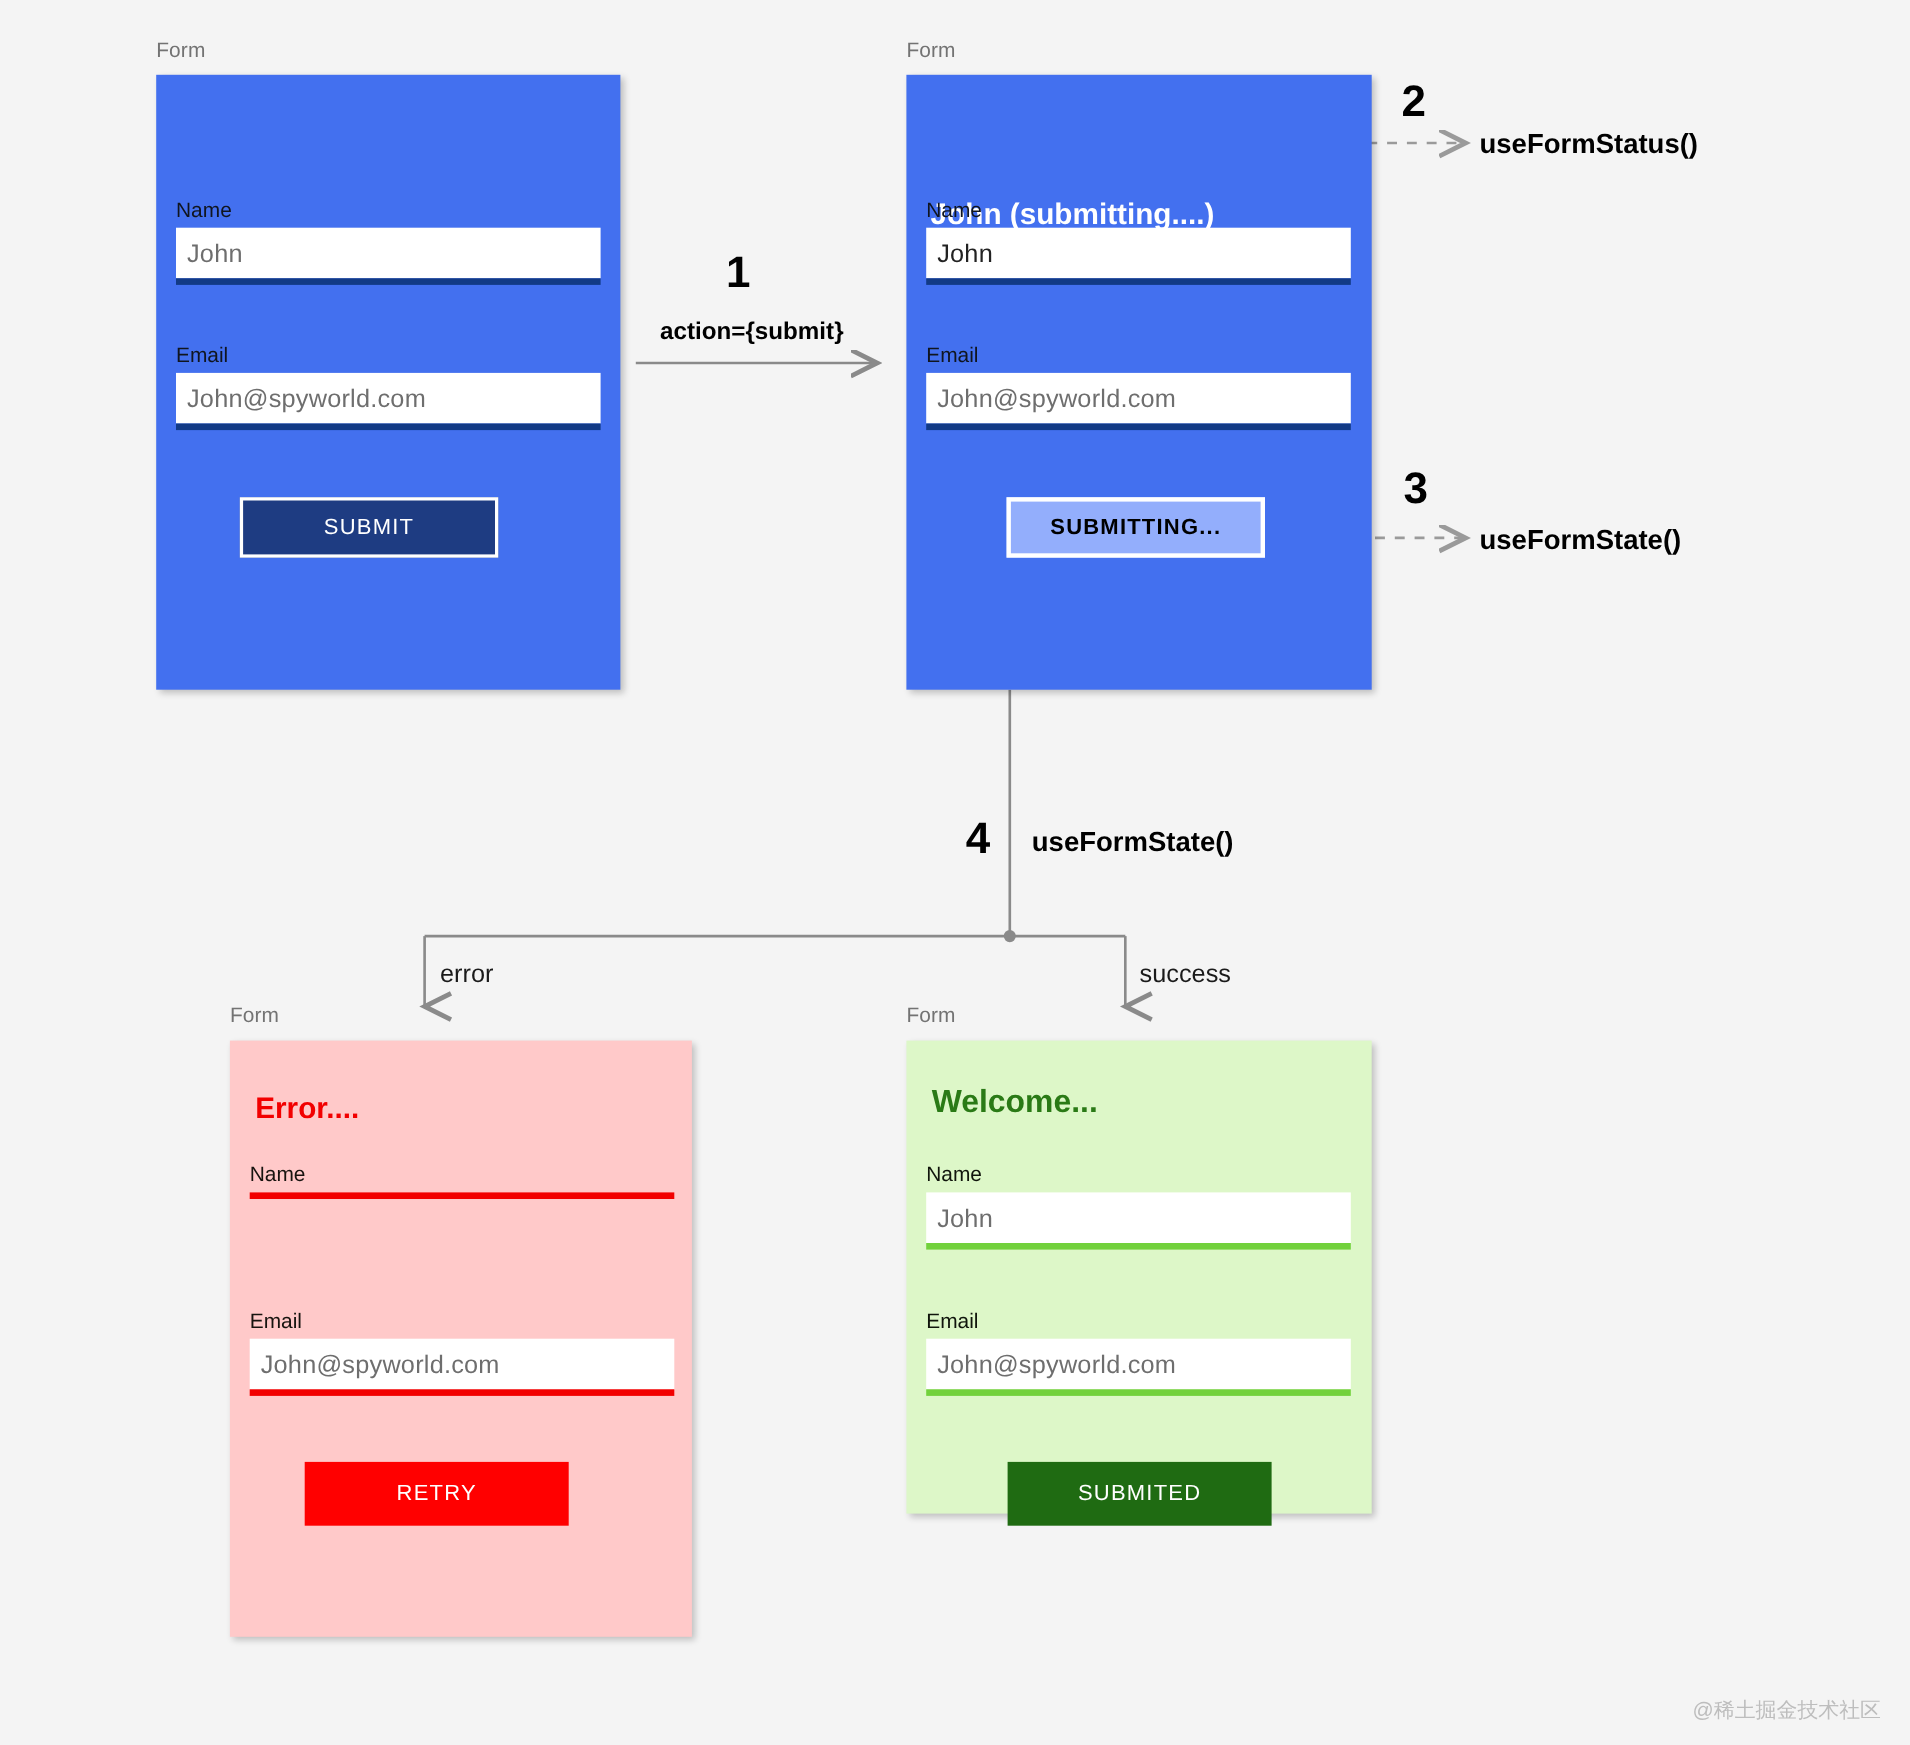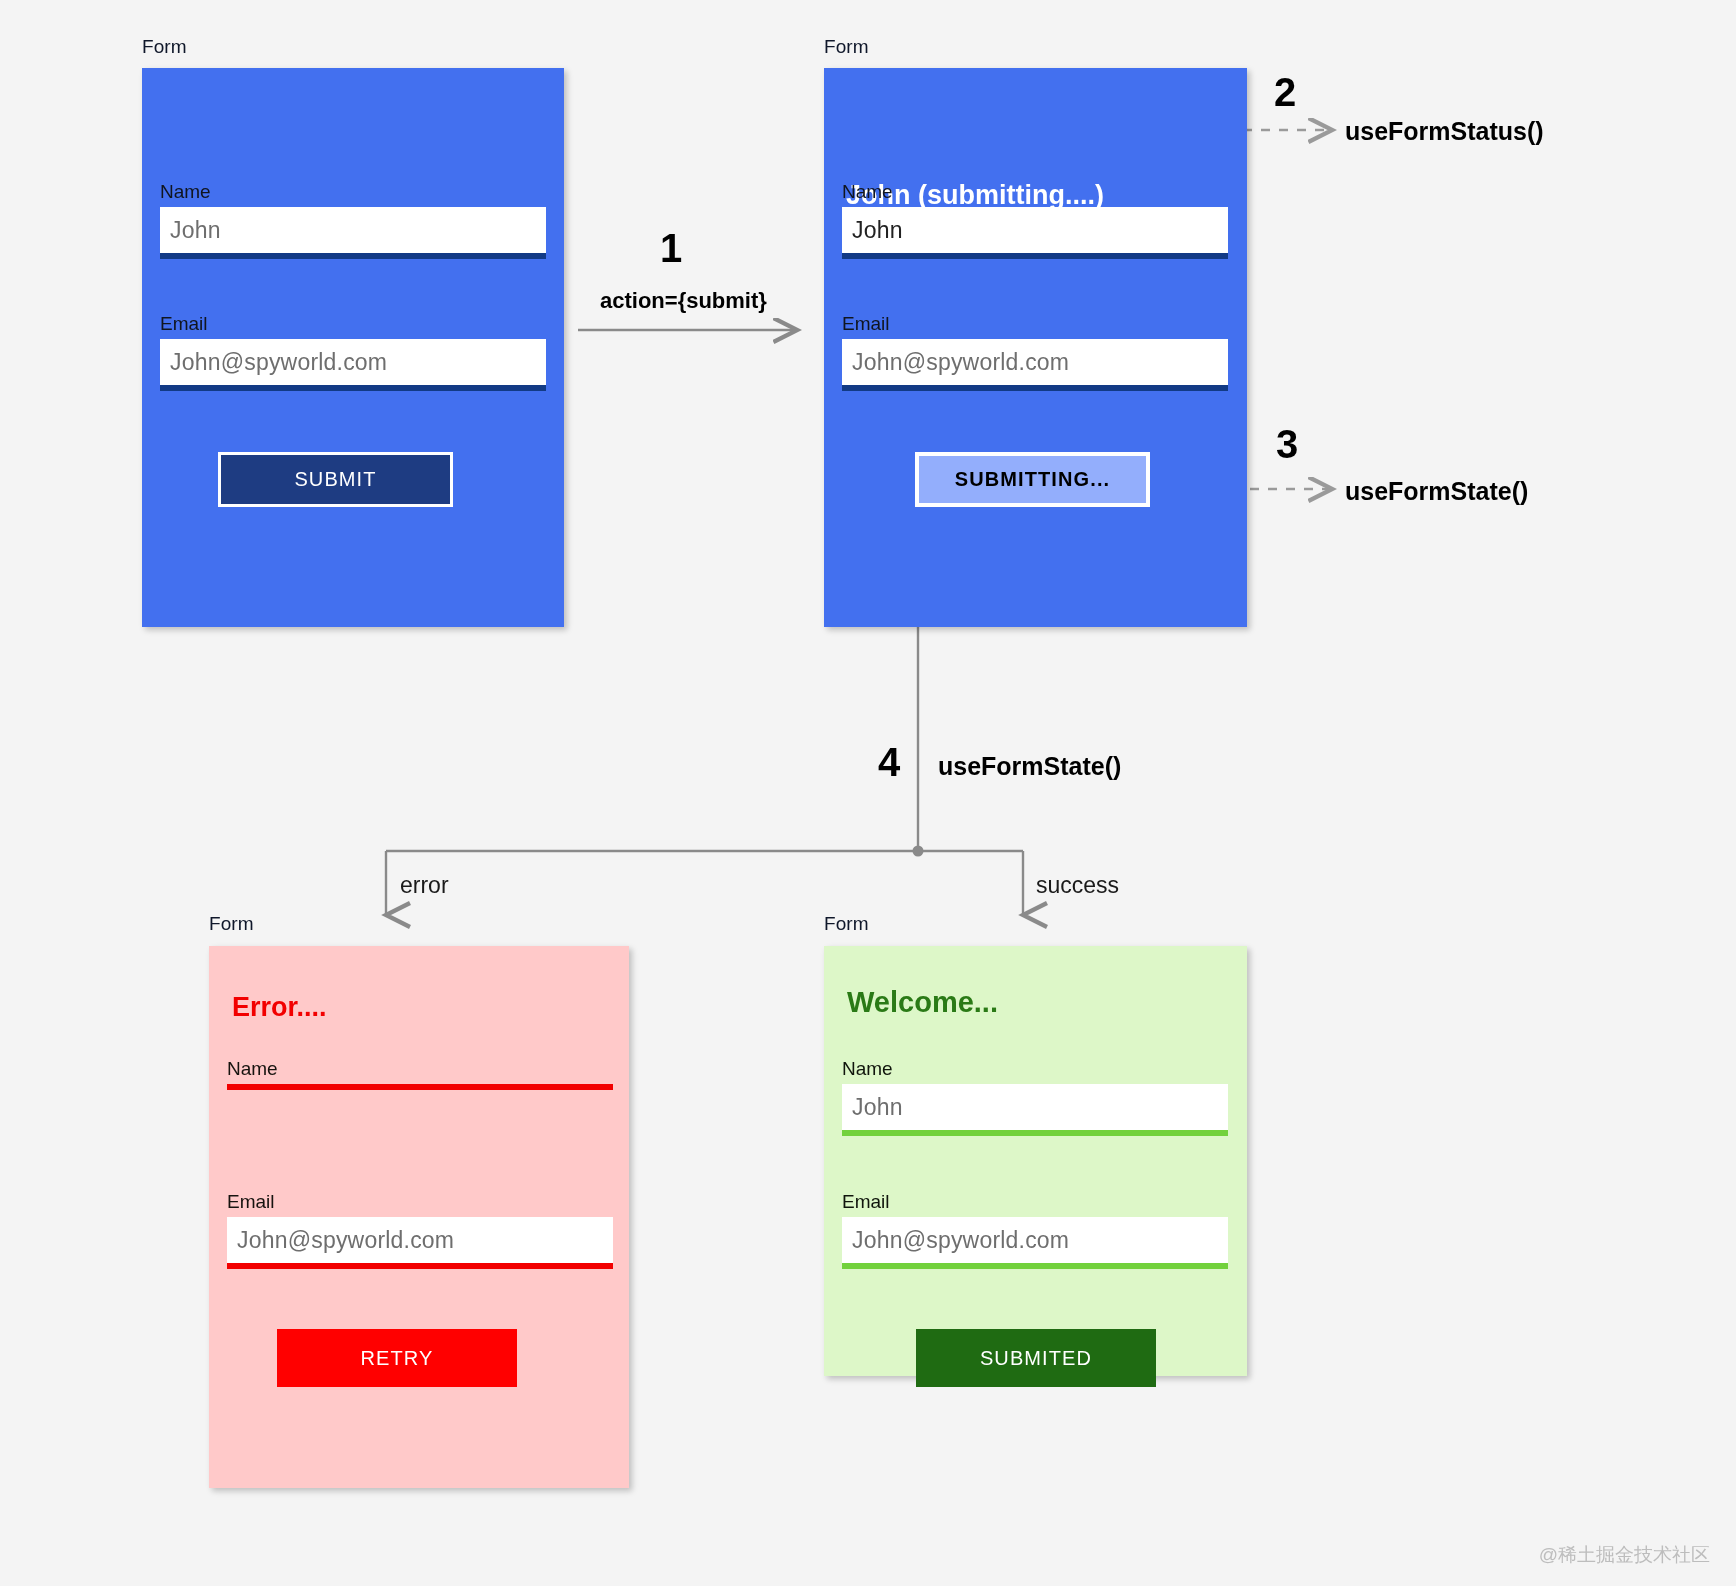"Form" .form-caption { color: #0f172a -> #737373 }
